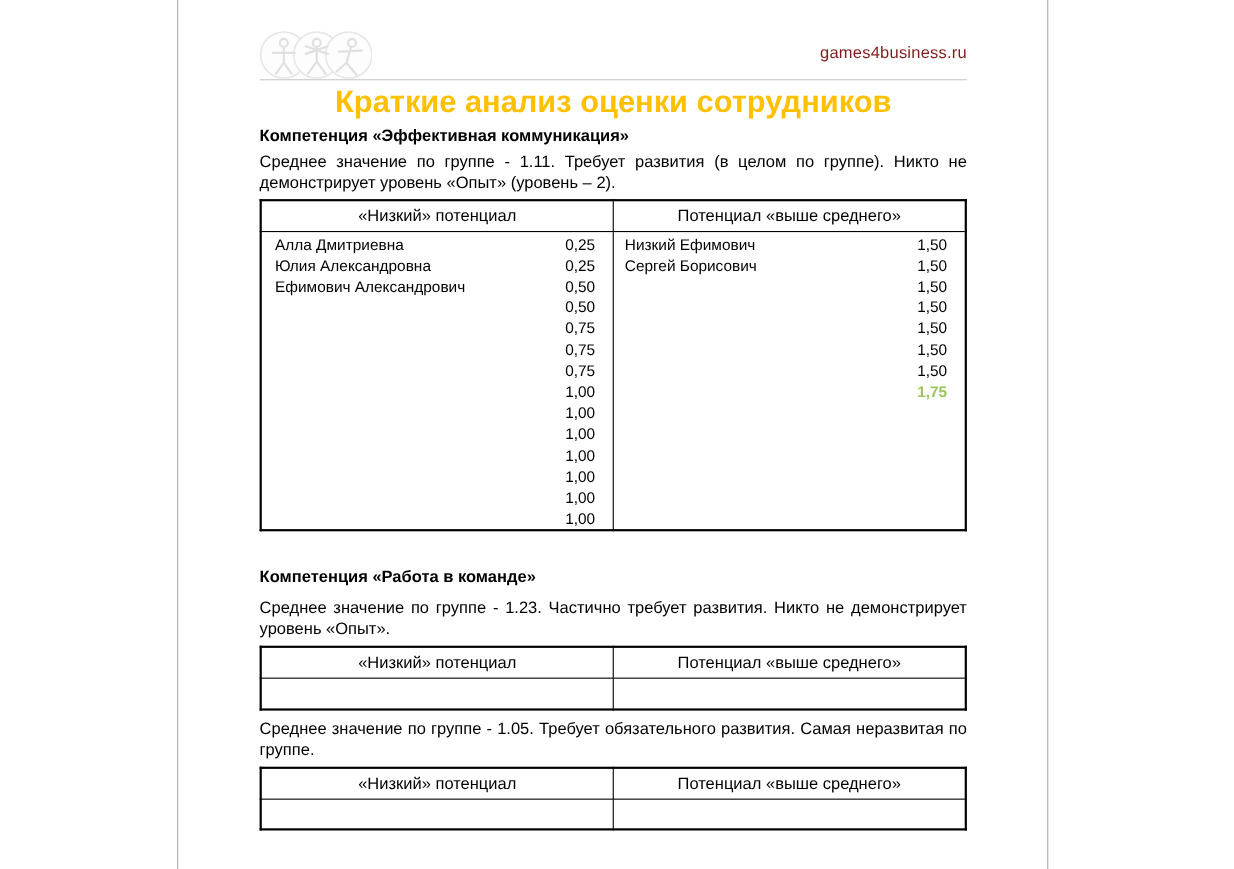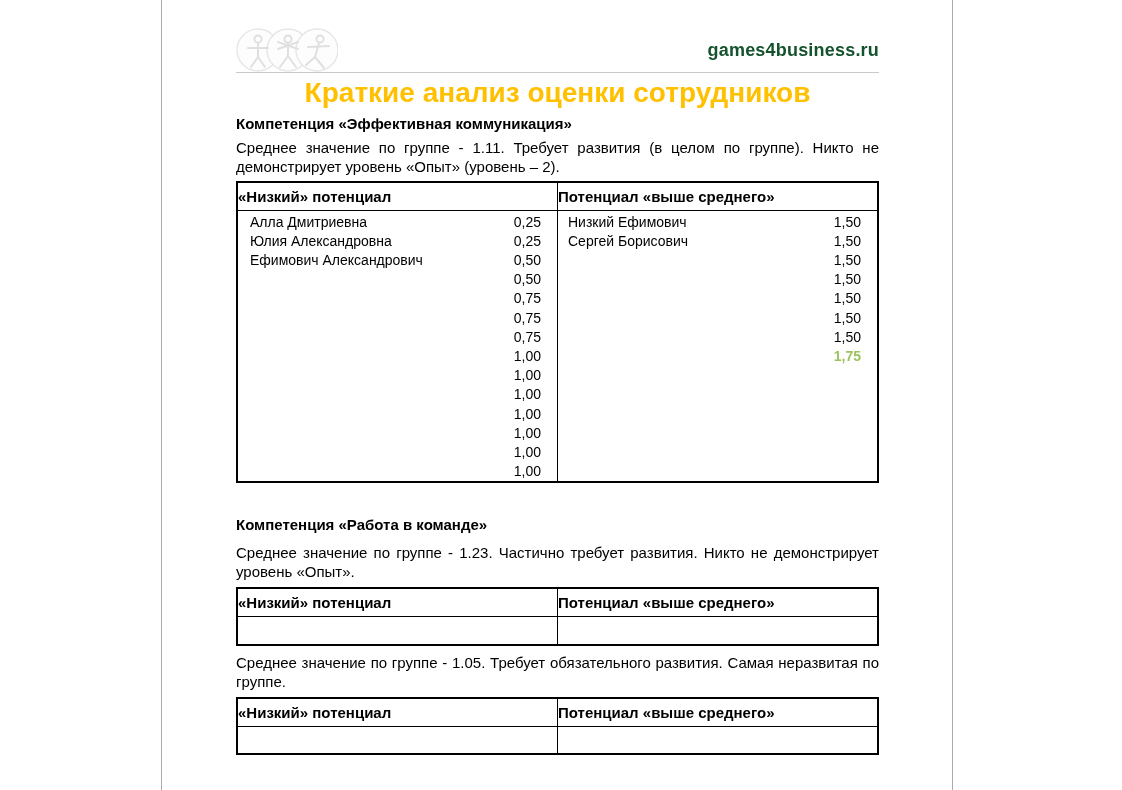"games4business.ru" .site { color: #14532d -> #7f1d1d; font-size: 18px -> 15px; font-weight: bold -> normal }
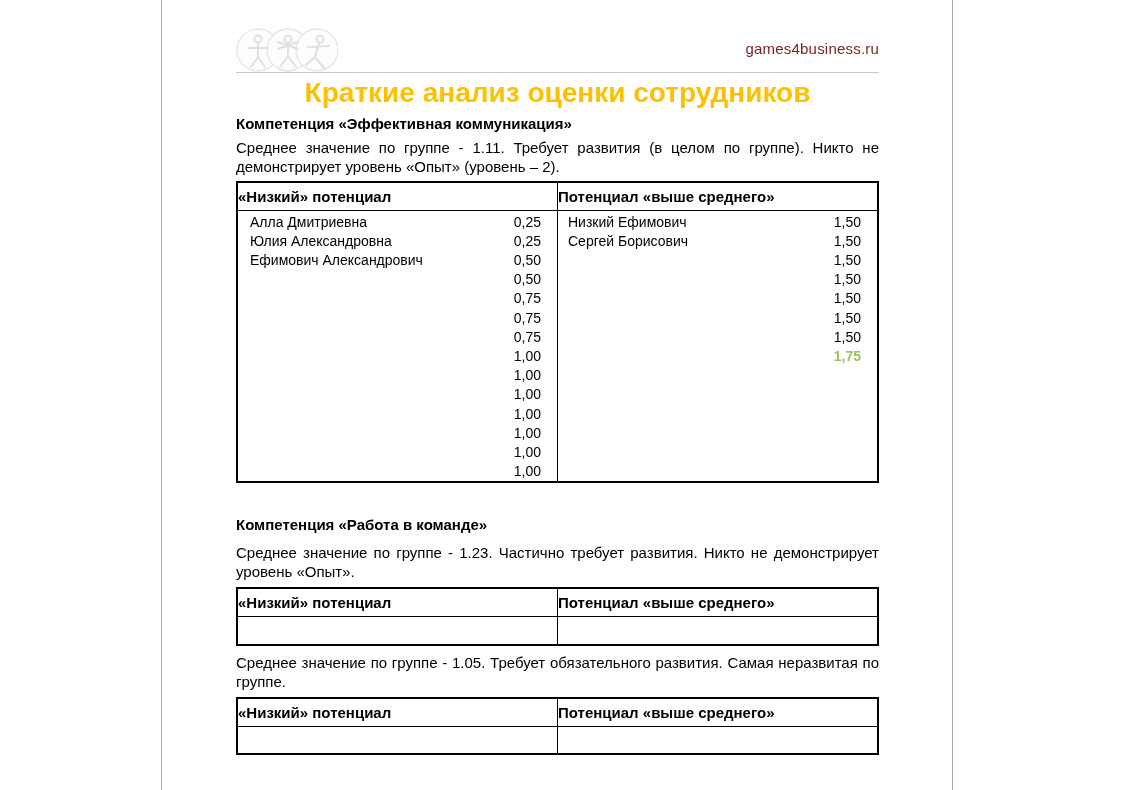"«Низкий» потенциал" table.tbl th { font-weight: bold -> normal; text-align: left -> center }
